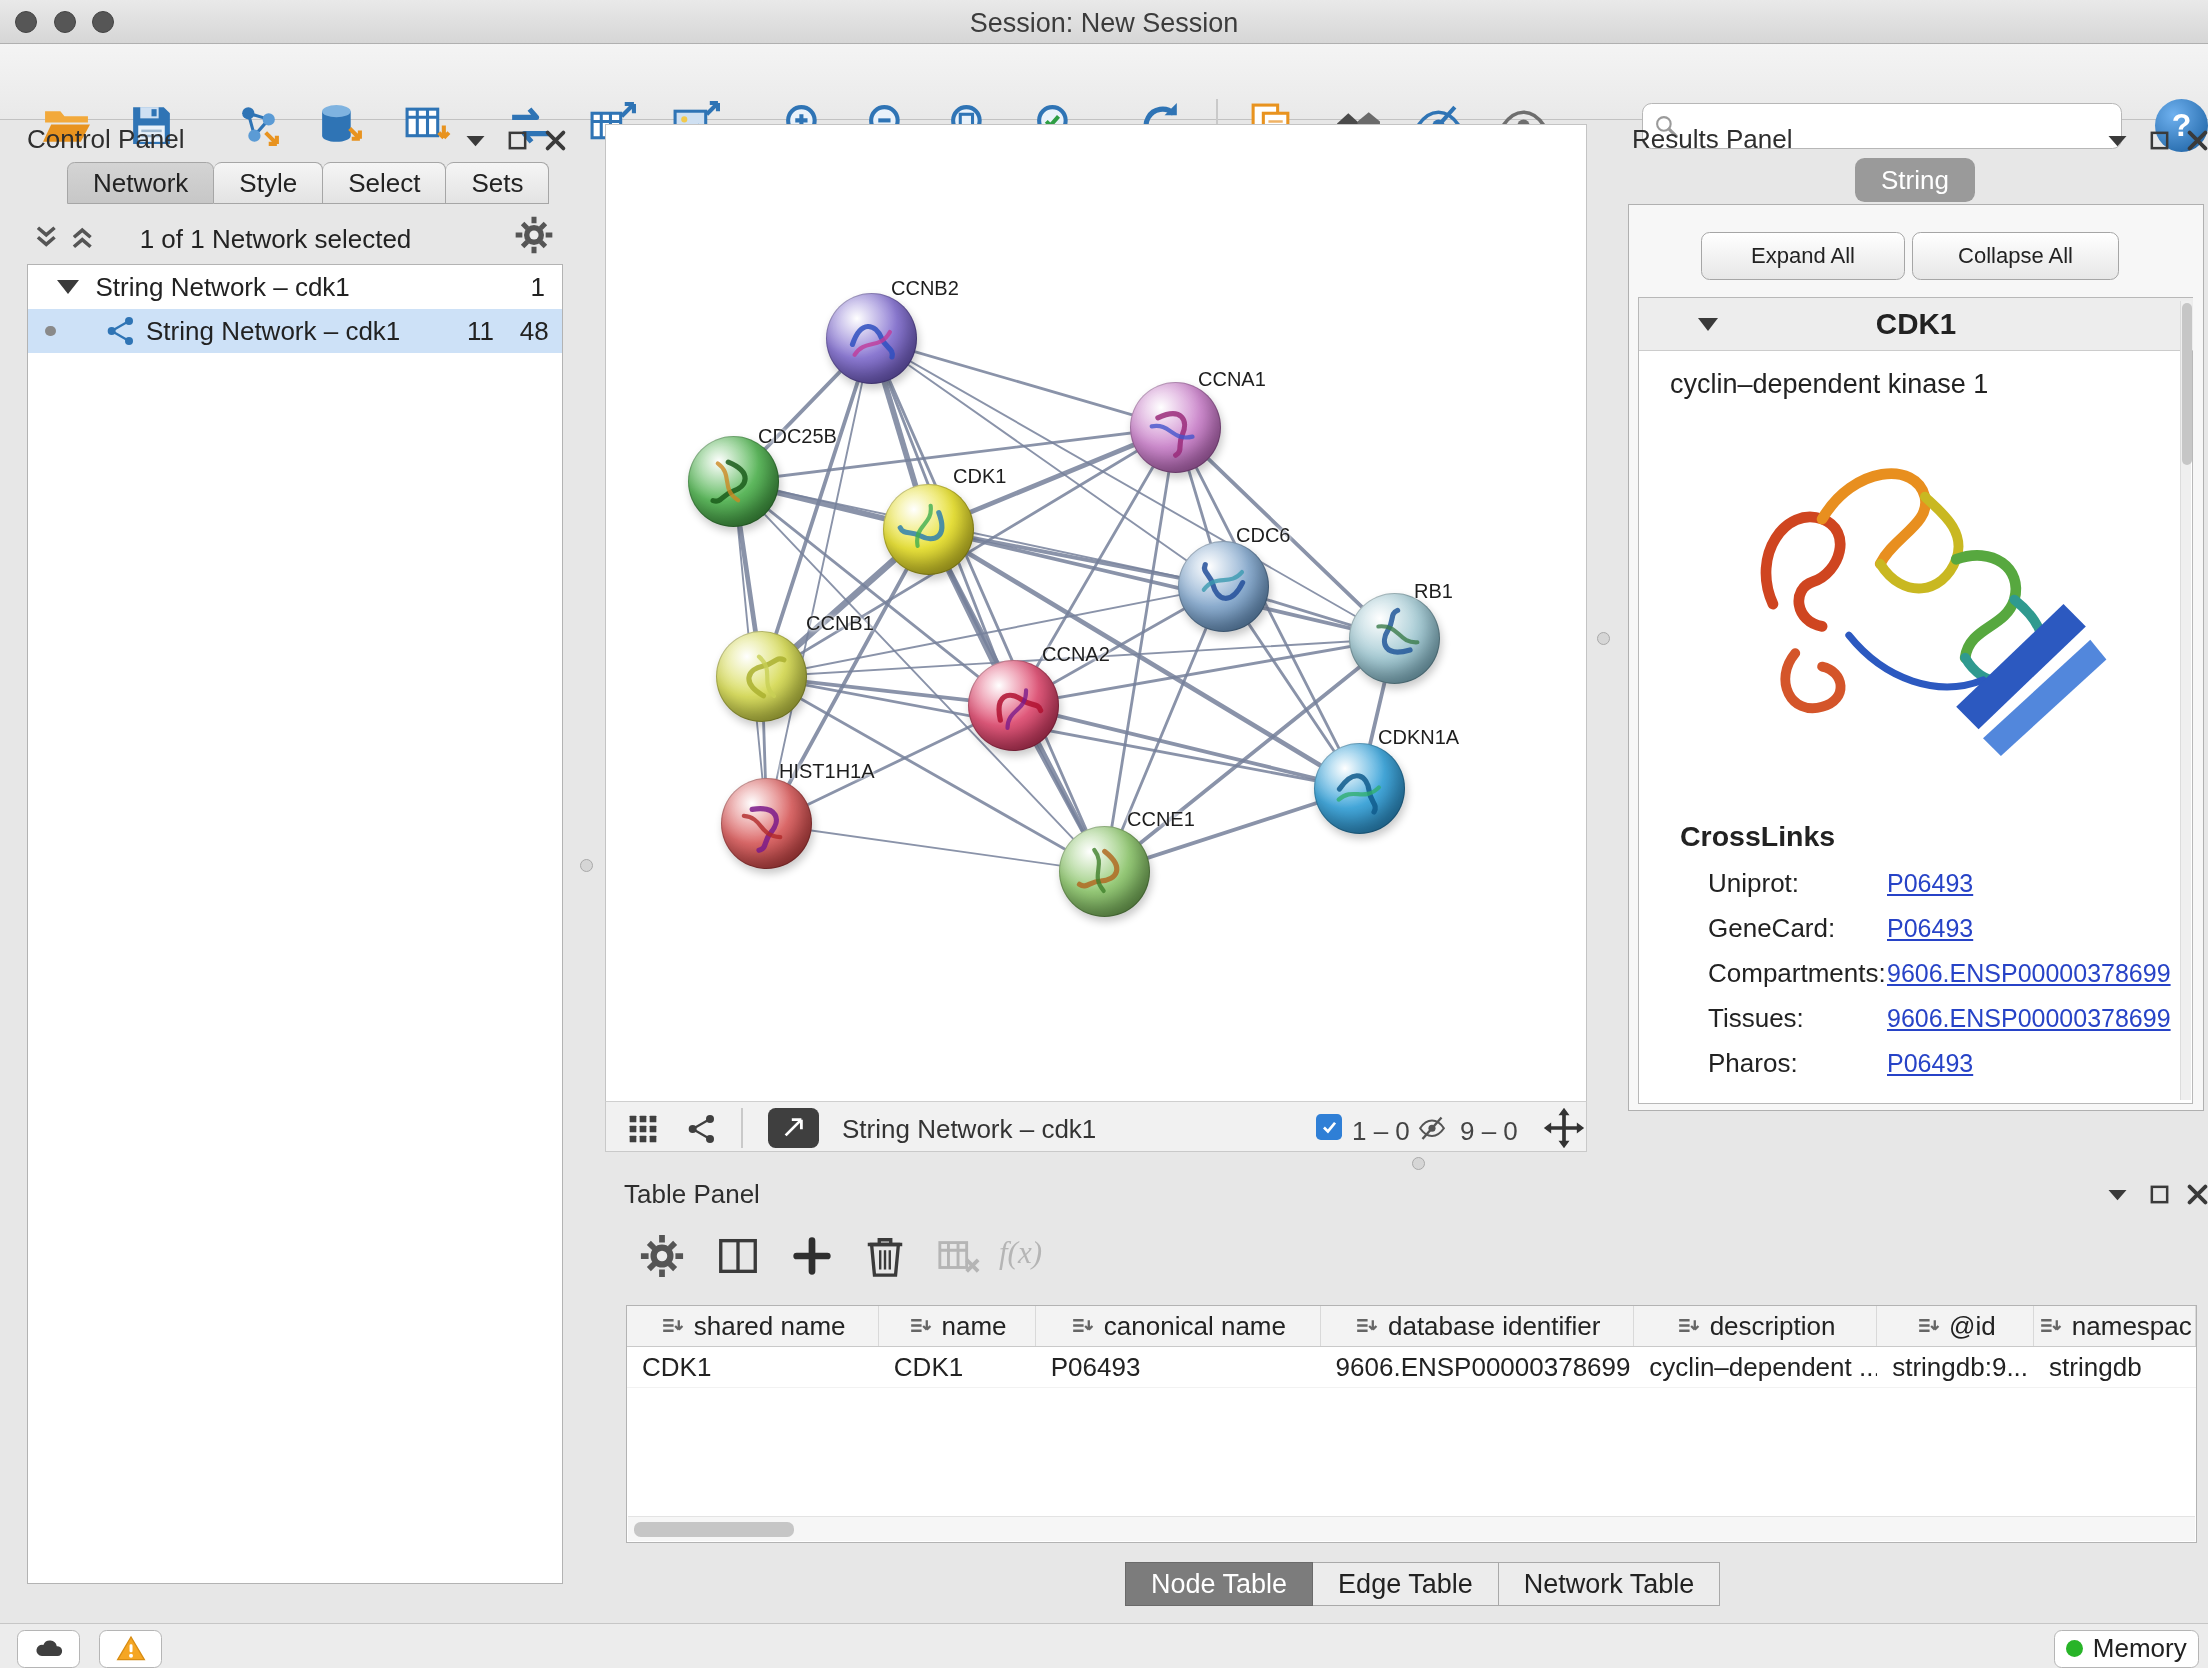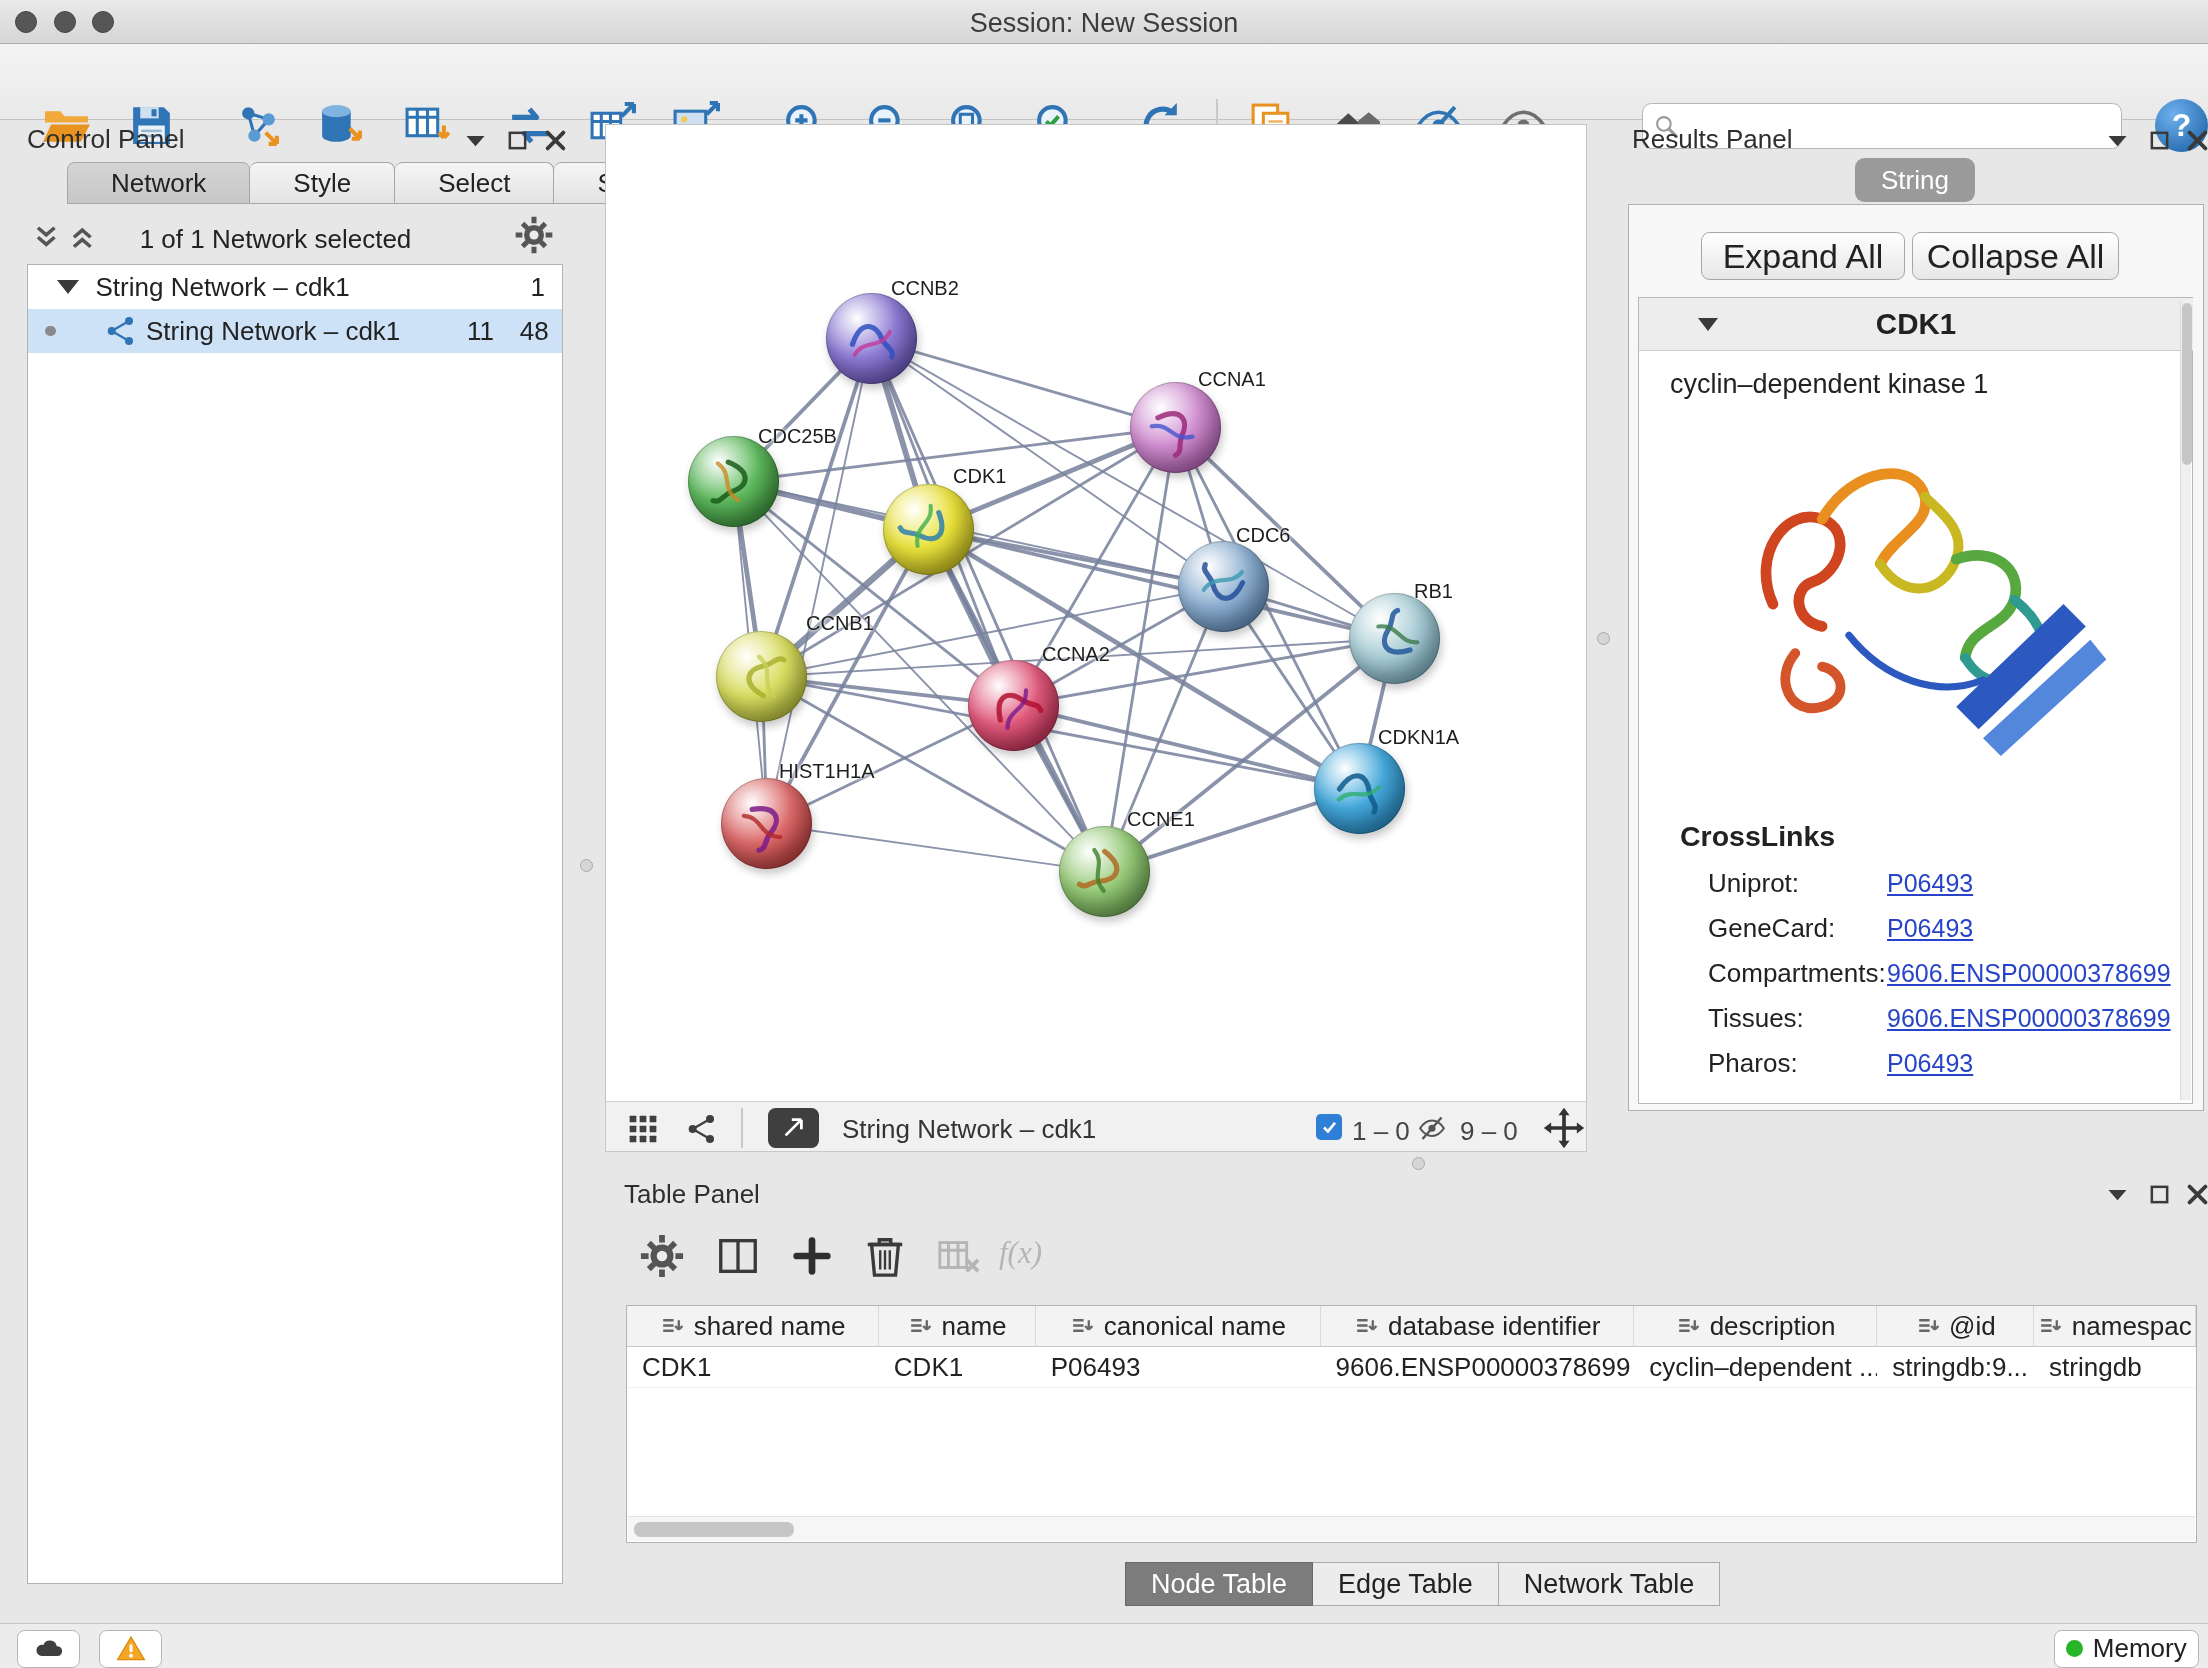"Network" .cp-tab { padding: 0 43px -> 0 25px }
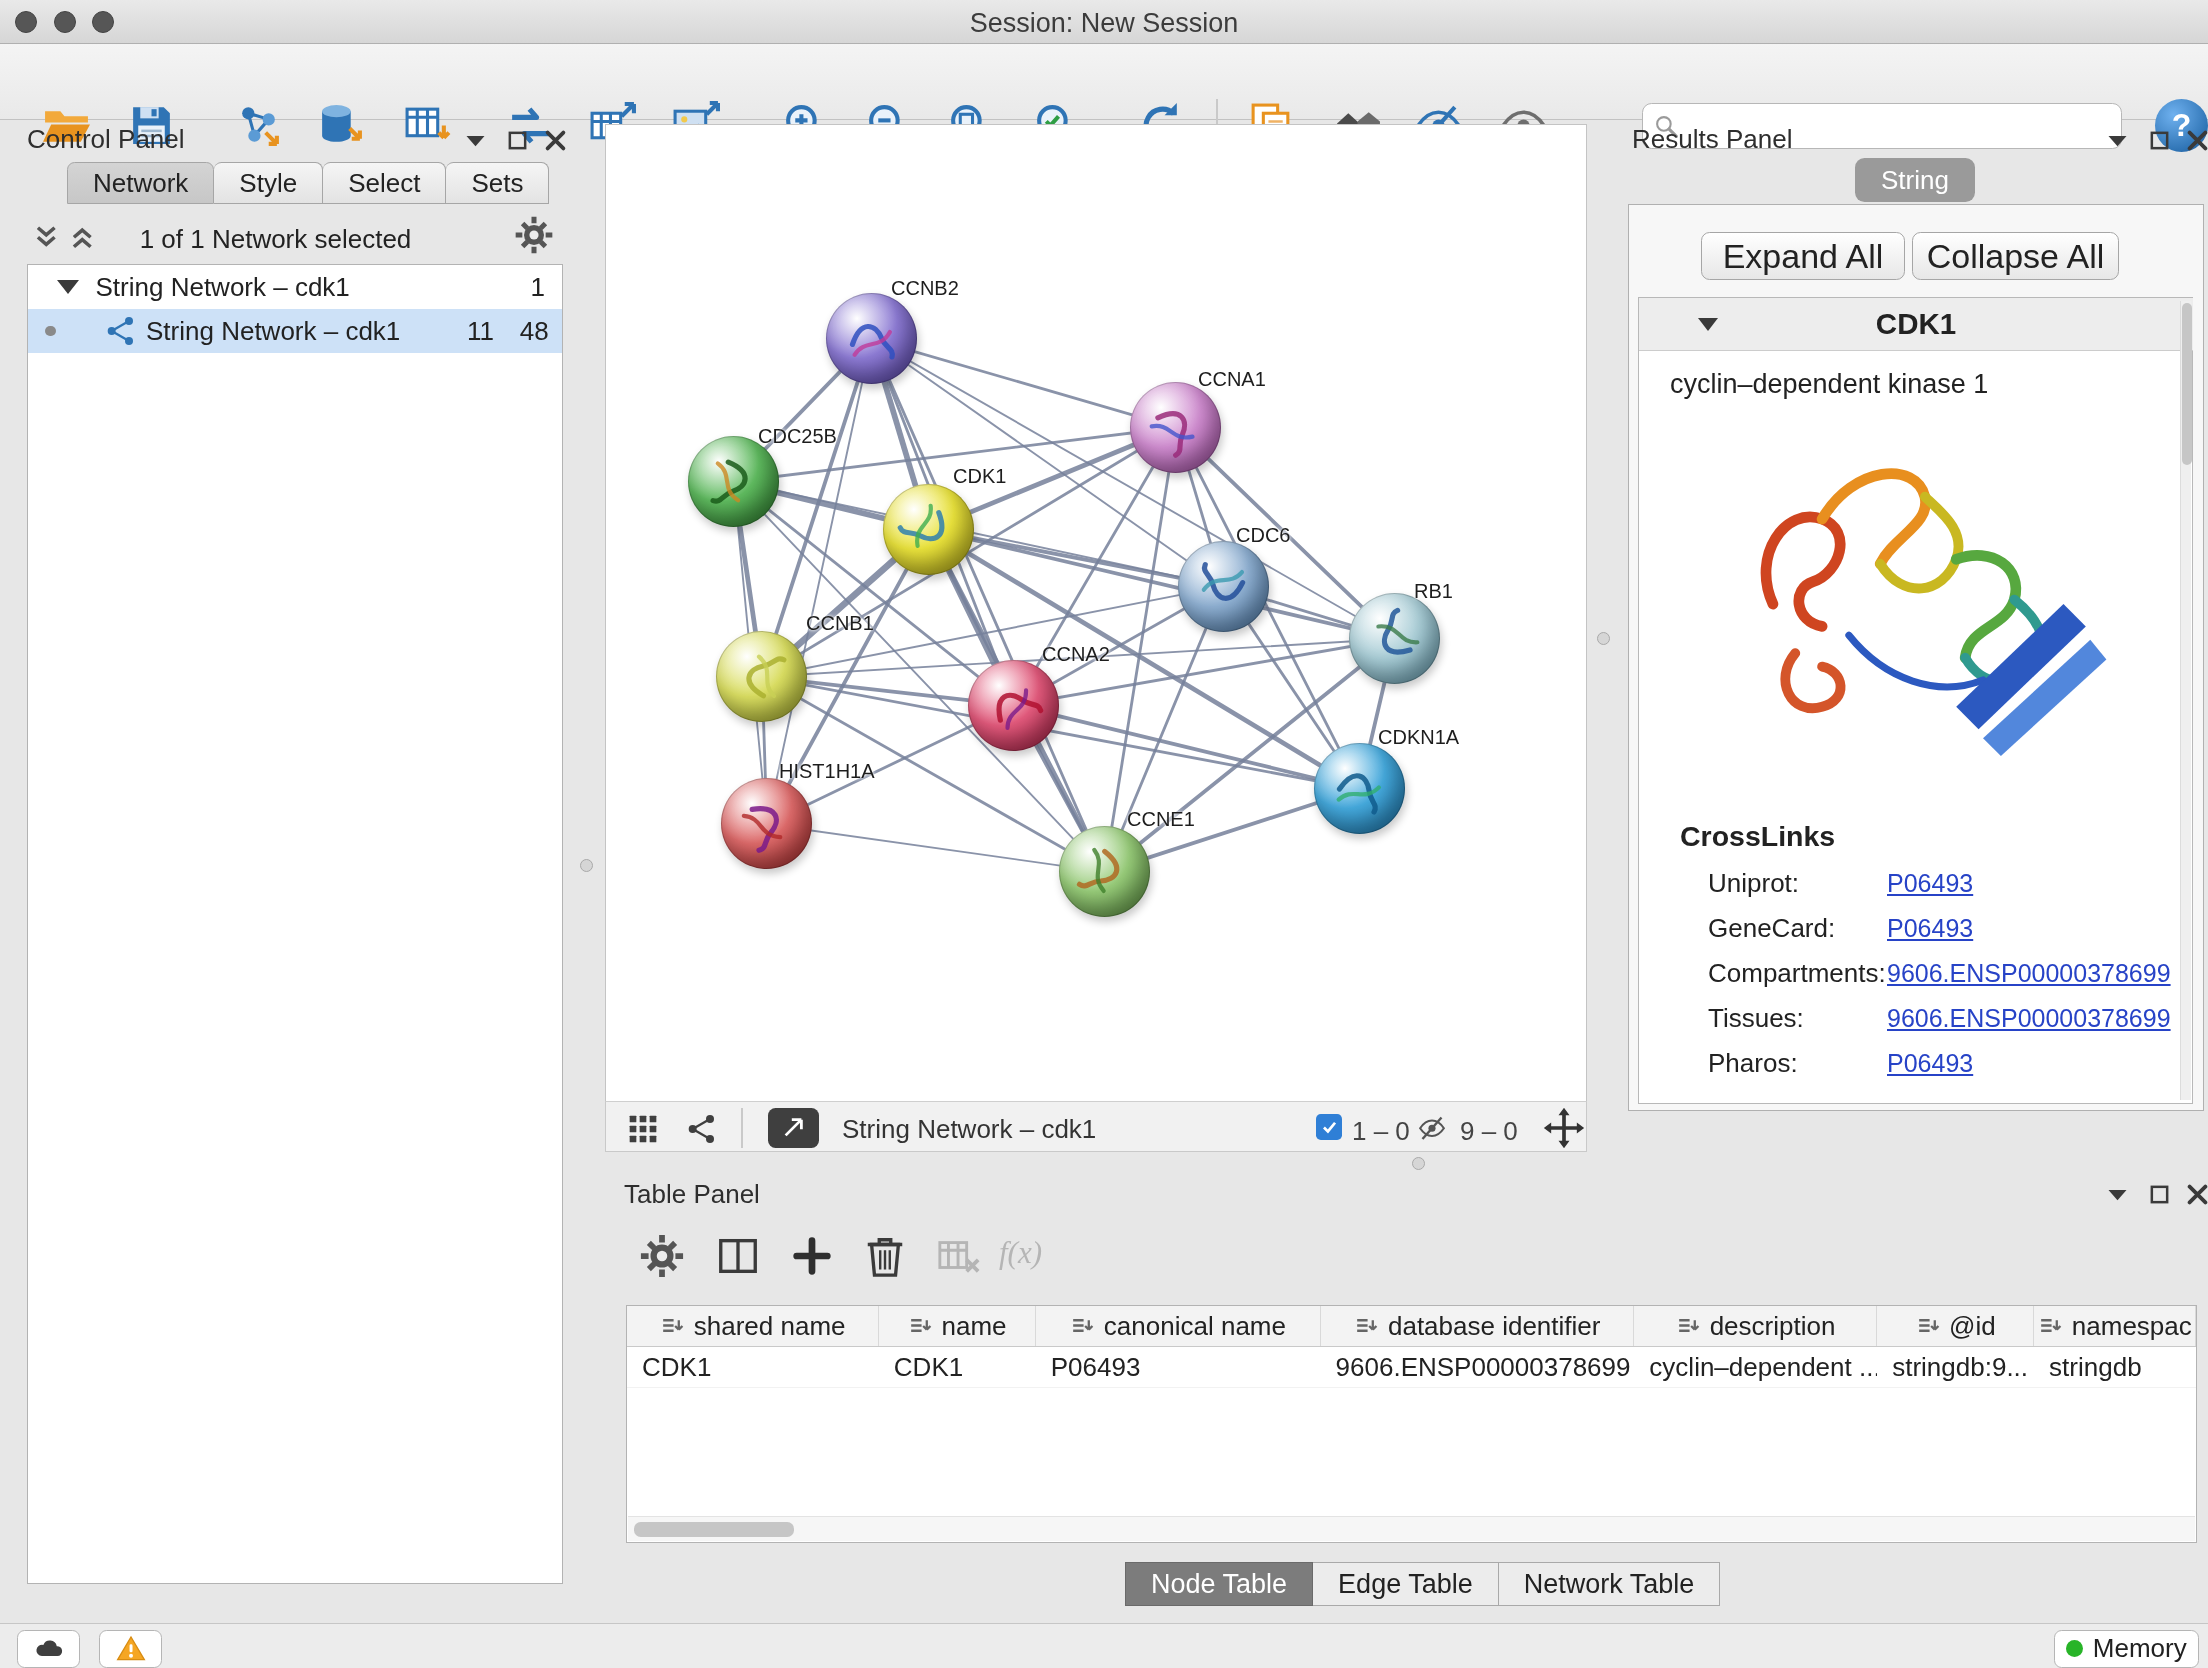"Expand All" .btn { font-size: 34px -> 22px }
